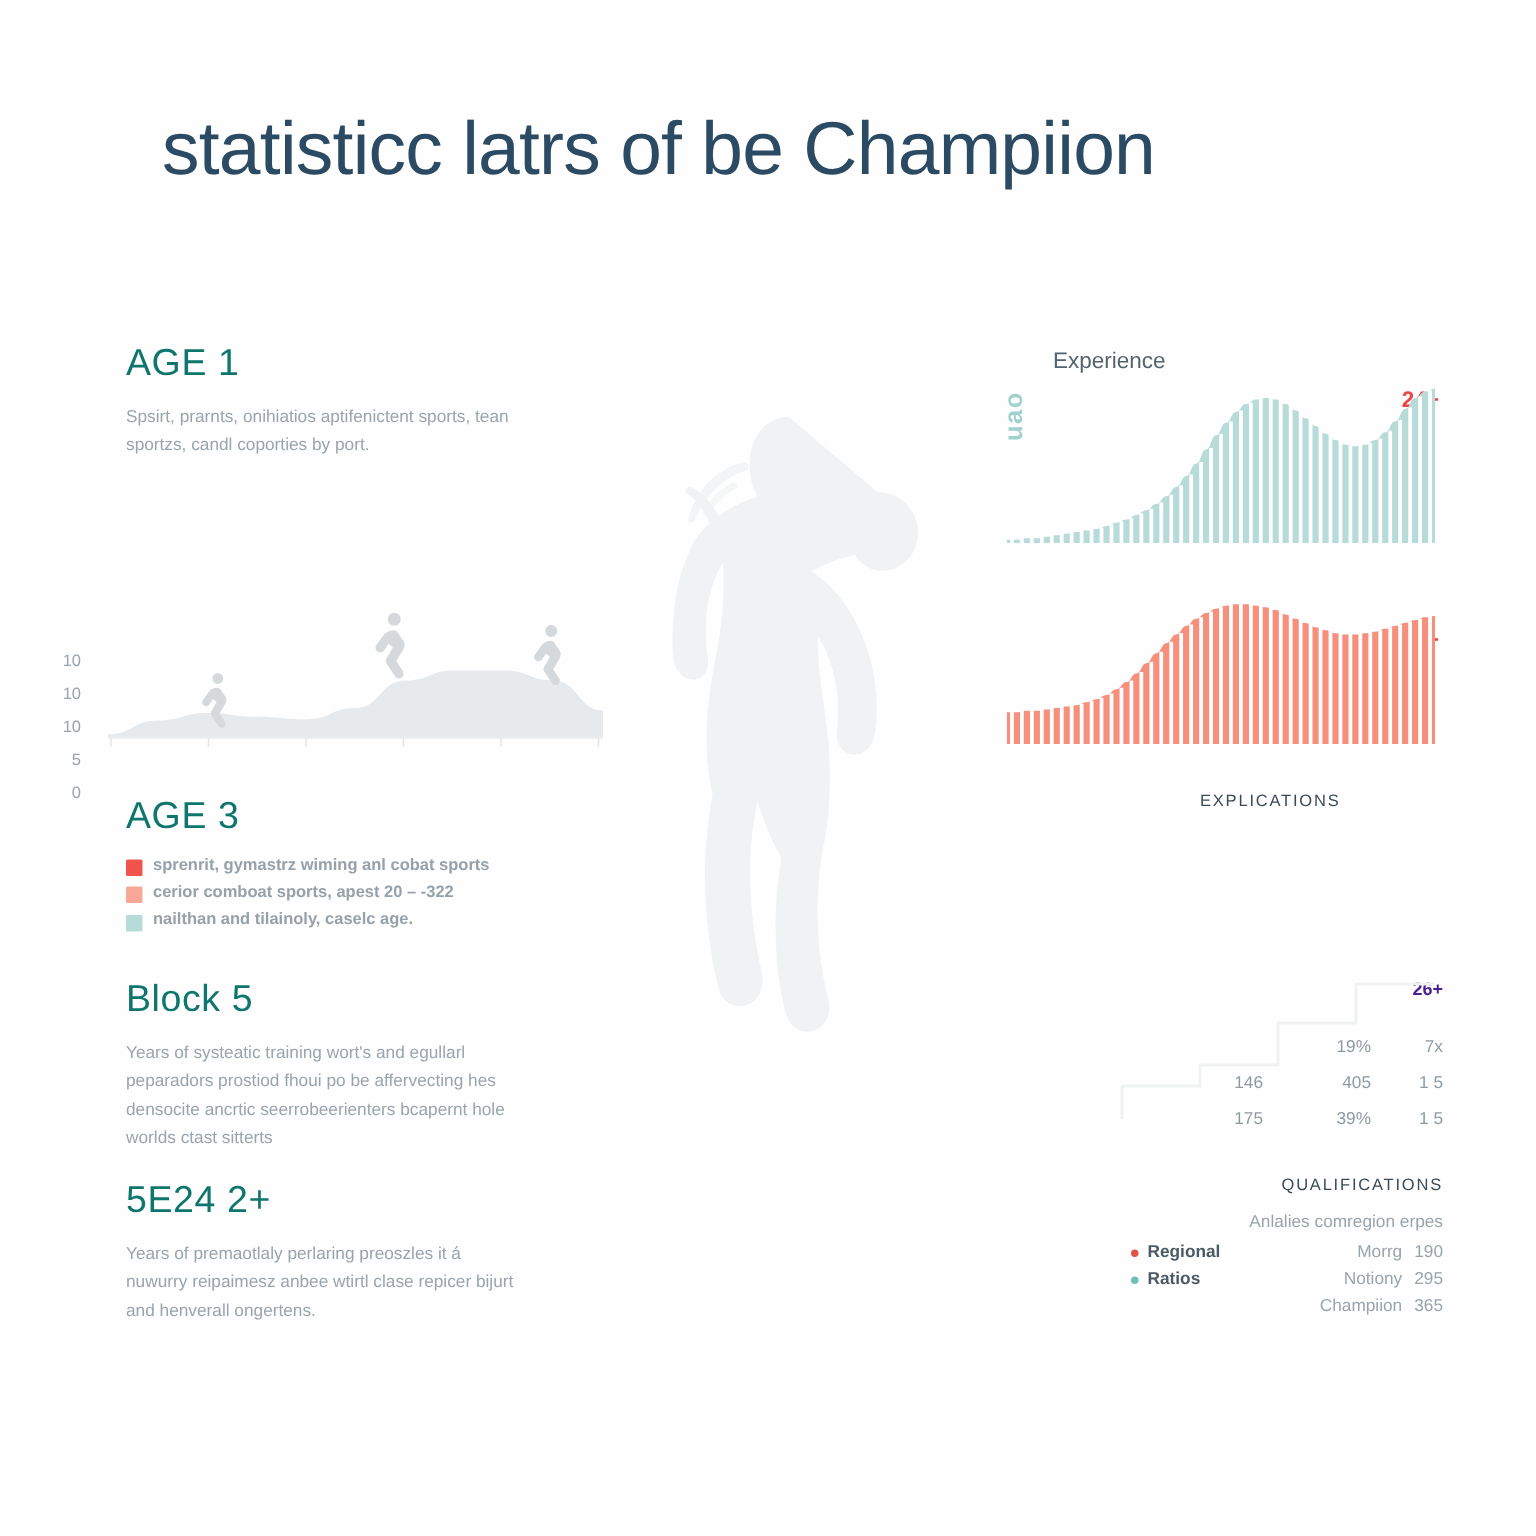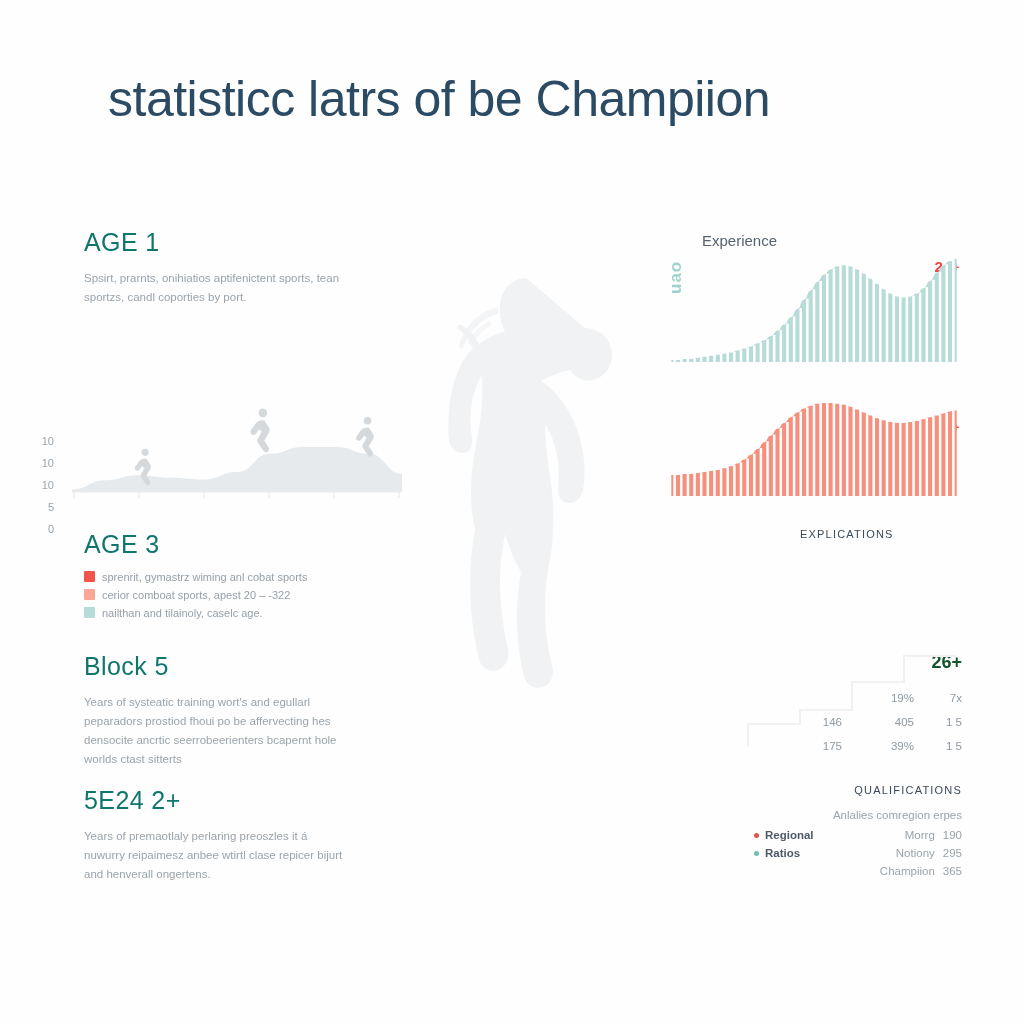"sprenrit, gymastrz wiming anl cobat" .legend-row { align-items: flex-start -> flex-end; font-weight: none -> bold }
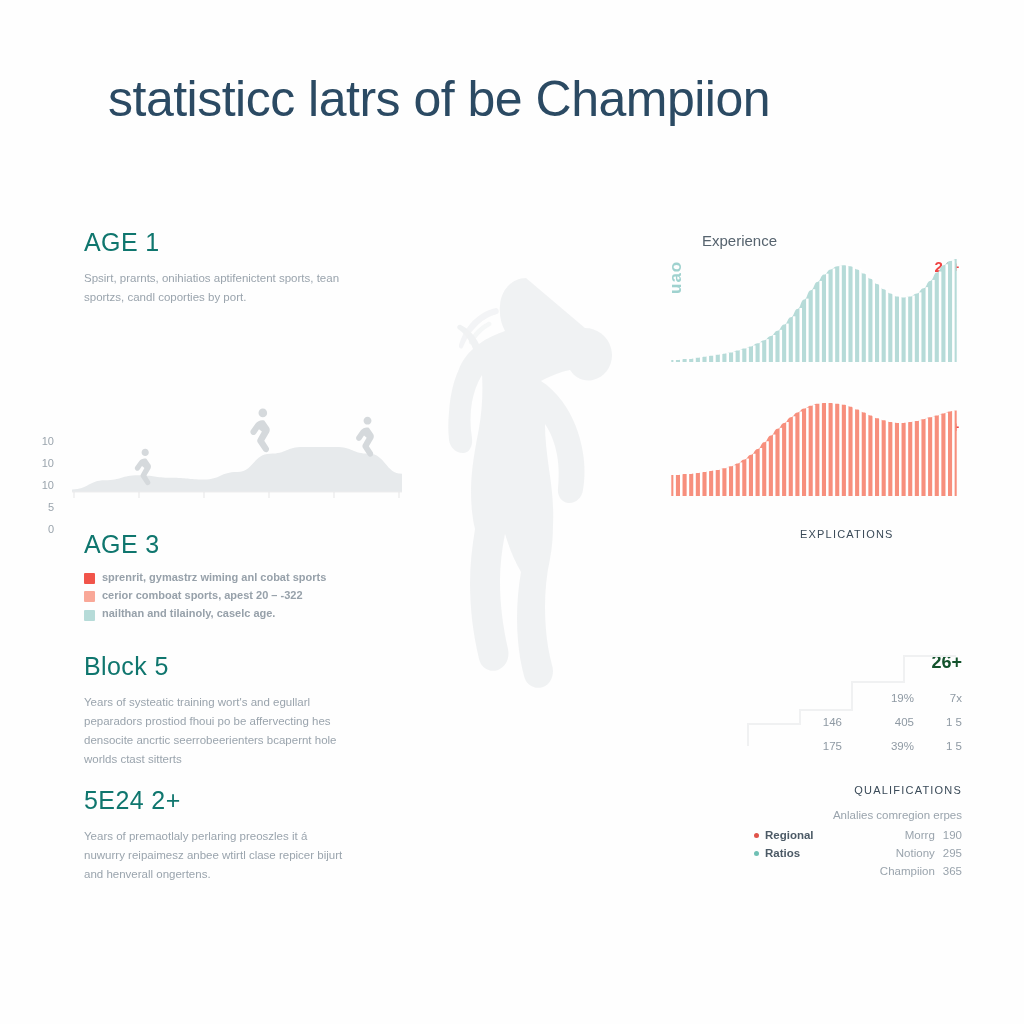"26+" .step-value { color: #14532d -> #4c1d95; font-size: 18px -> 12px }
